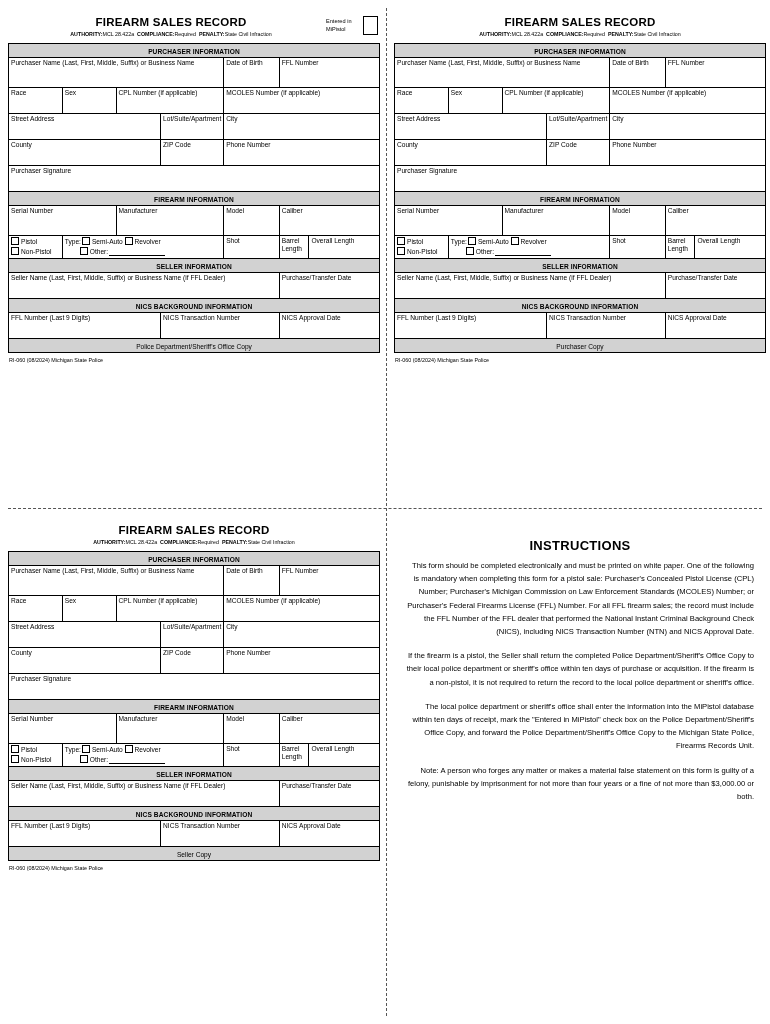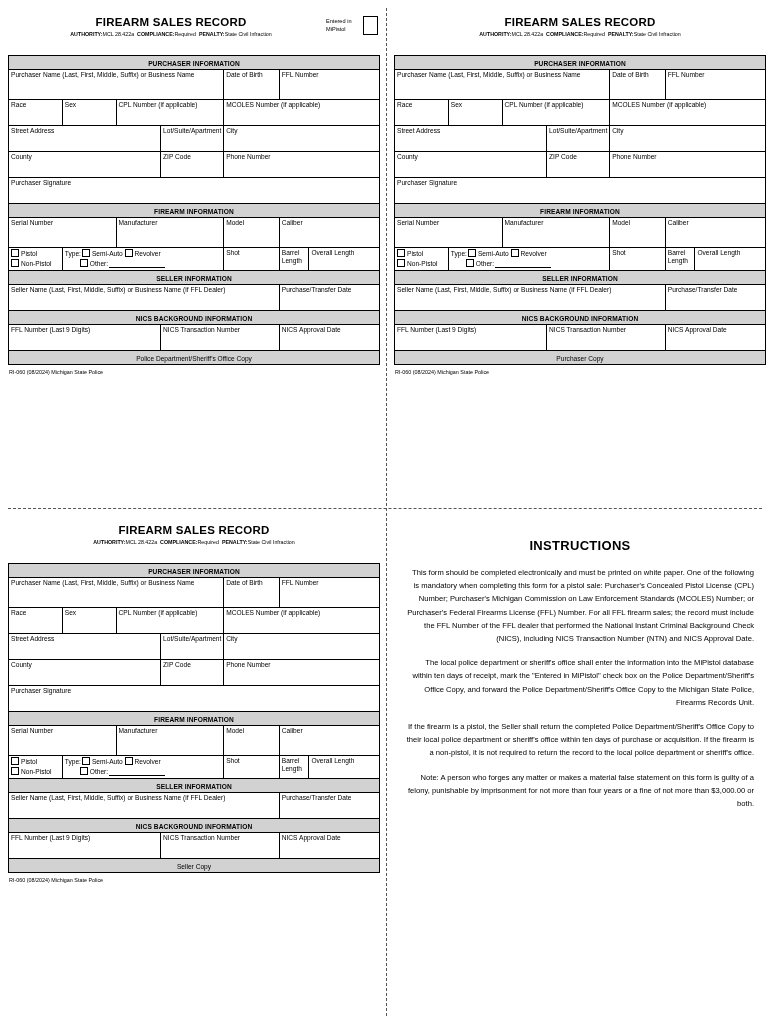"FIREARM SALES RECORD" .form-head { padding-bottom: 16px -> 4px }
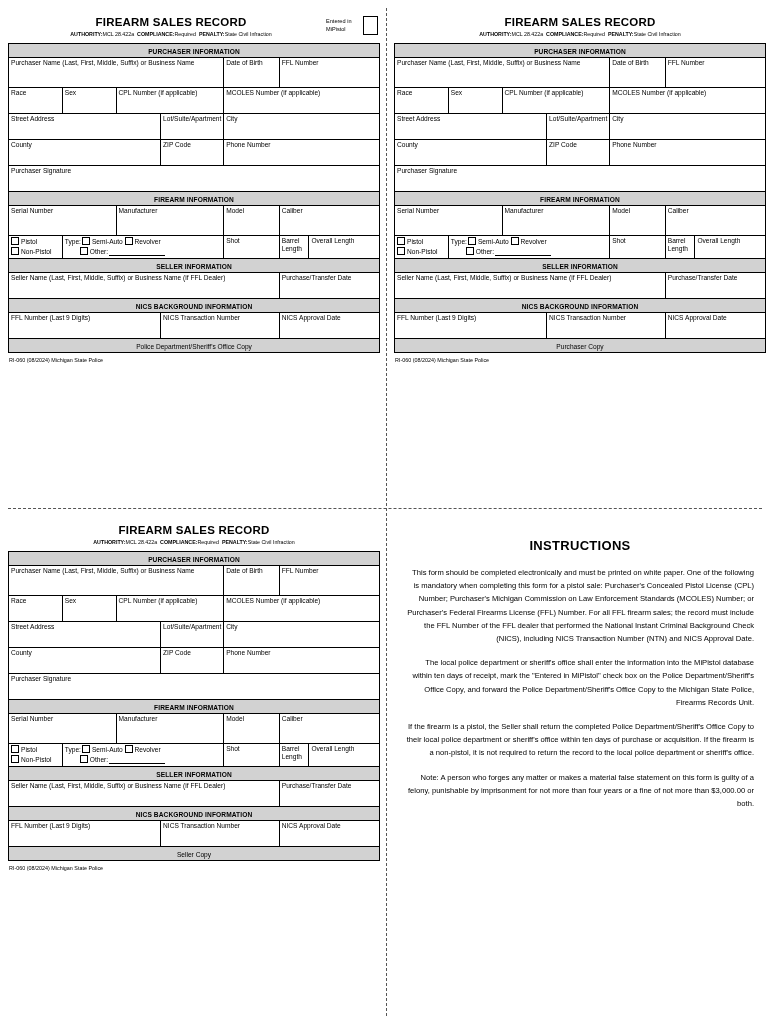"INSTRUCTIONS" .instr-title { margin-bottom: 13px -> 6px }
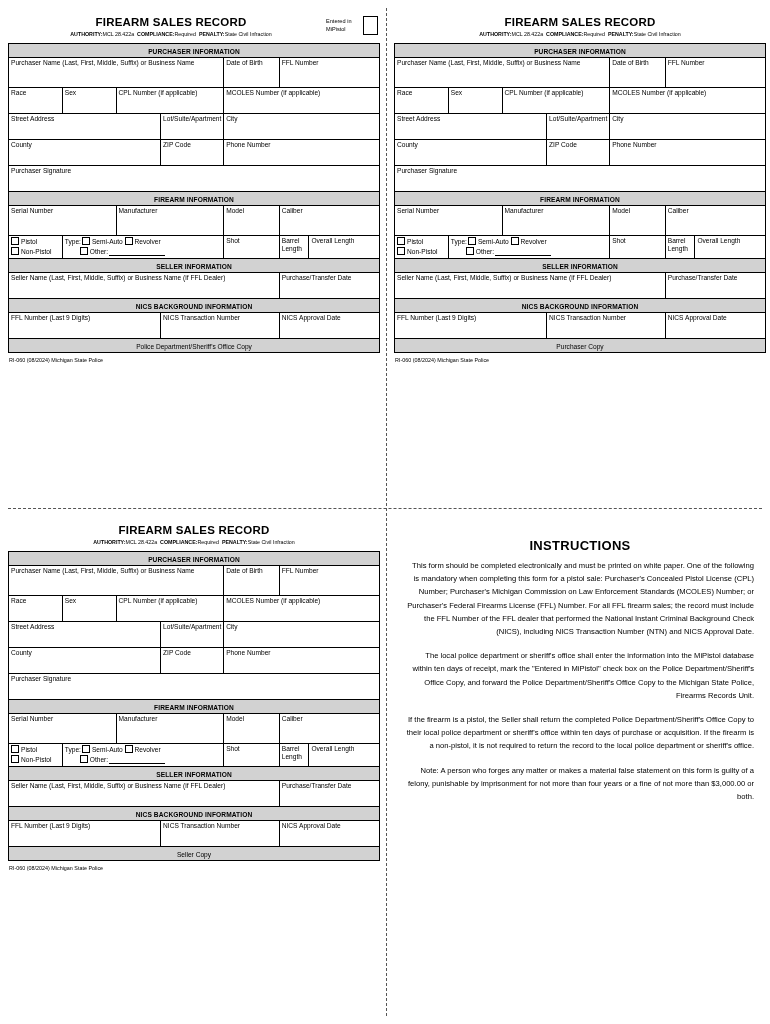"The local police department or" p { order: before "If the firearm is a" -> after "If the firearm is a" }
